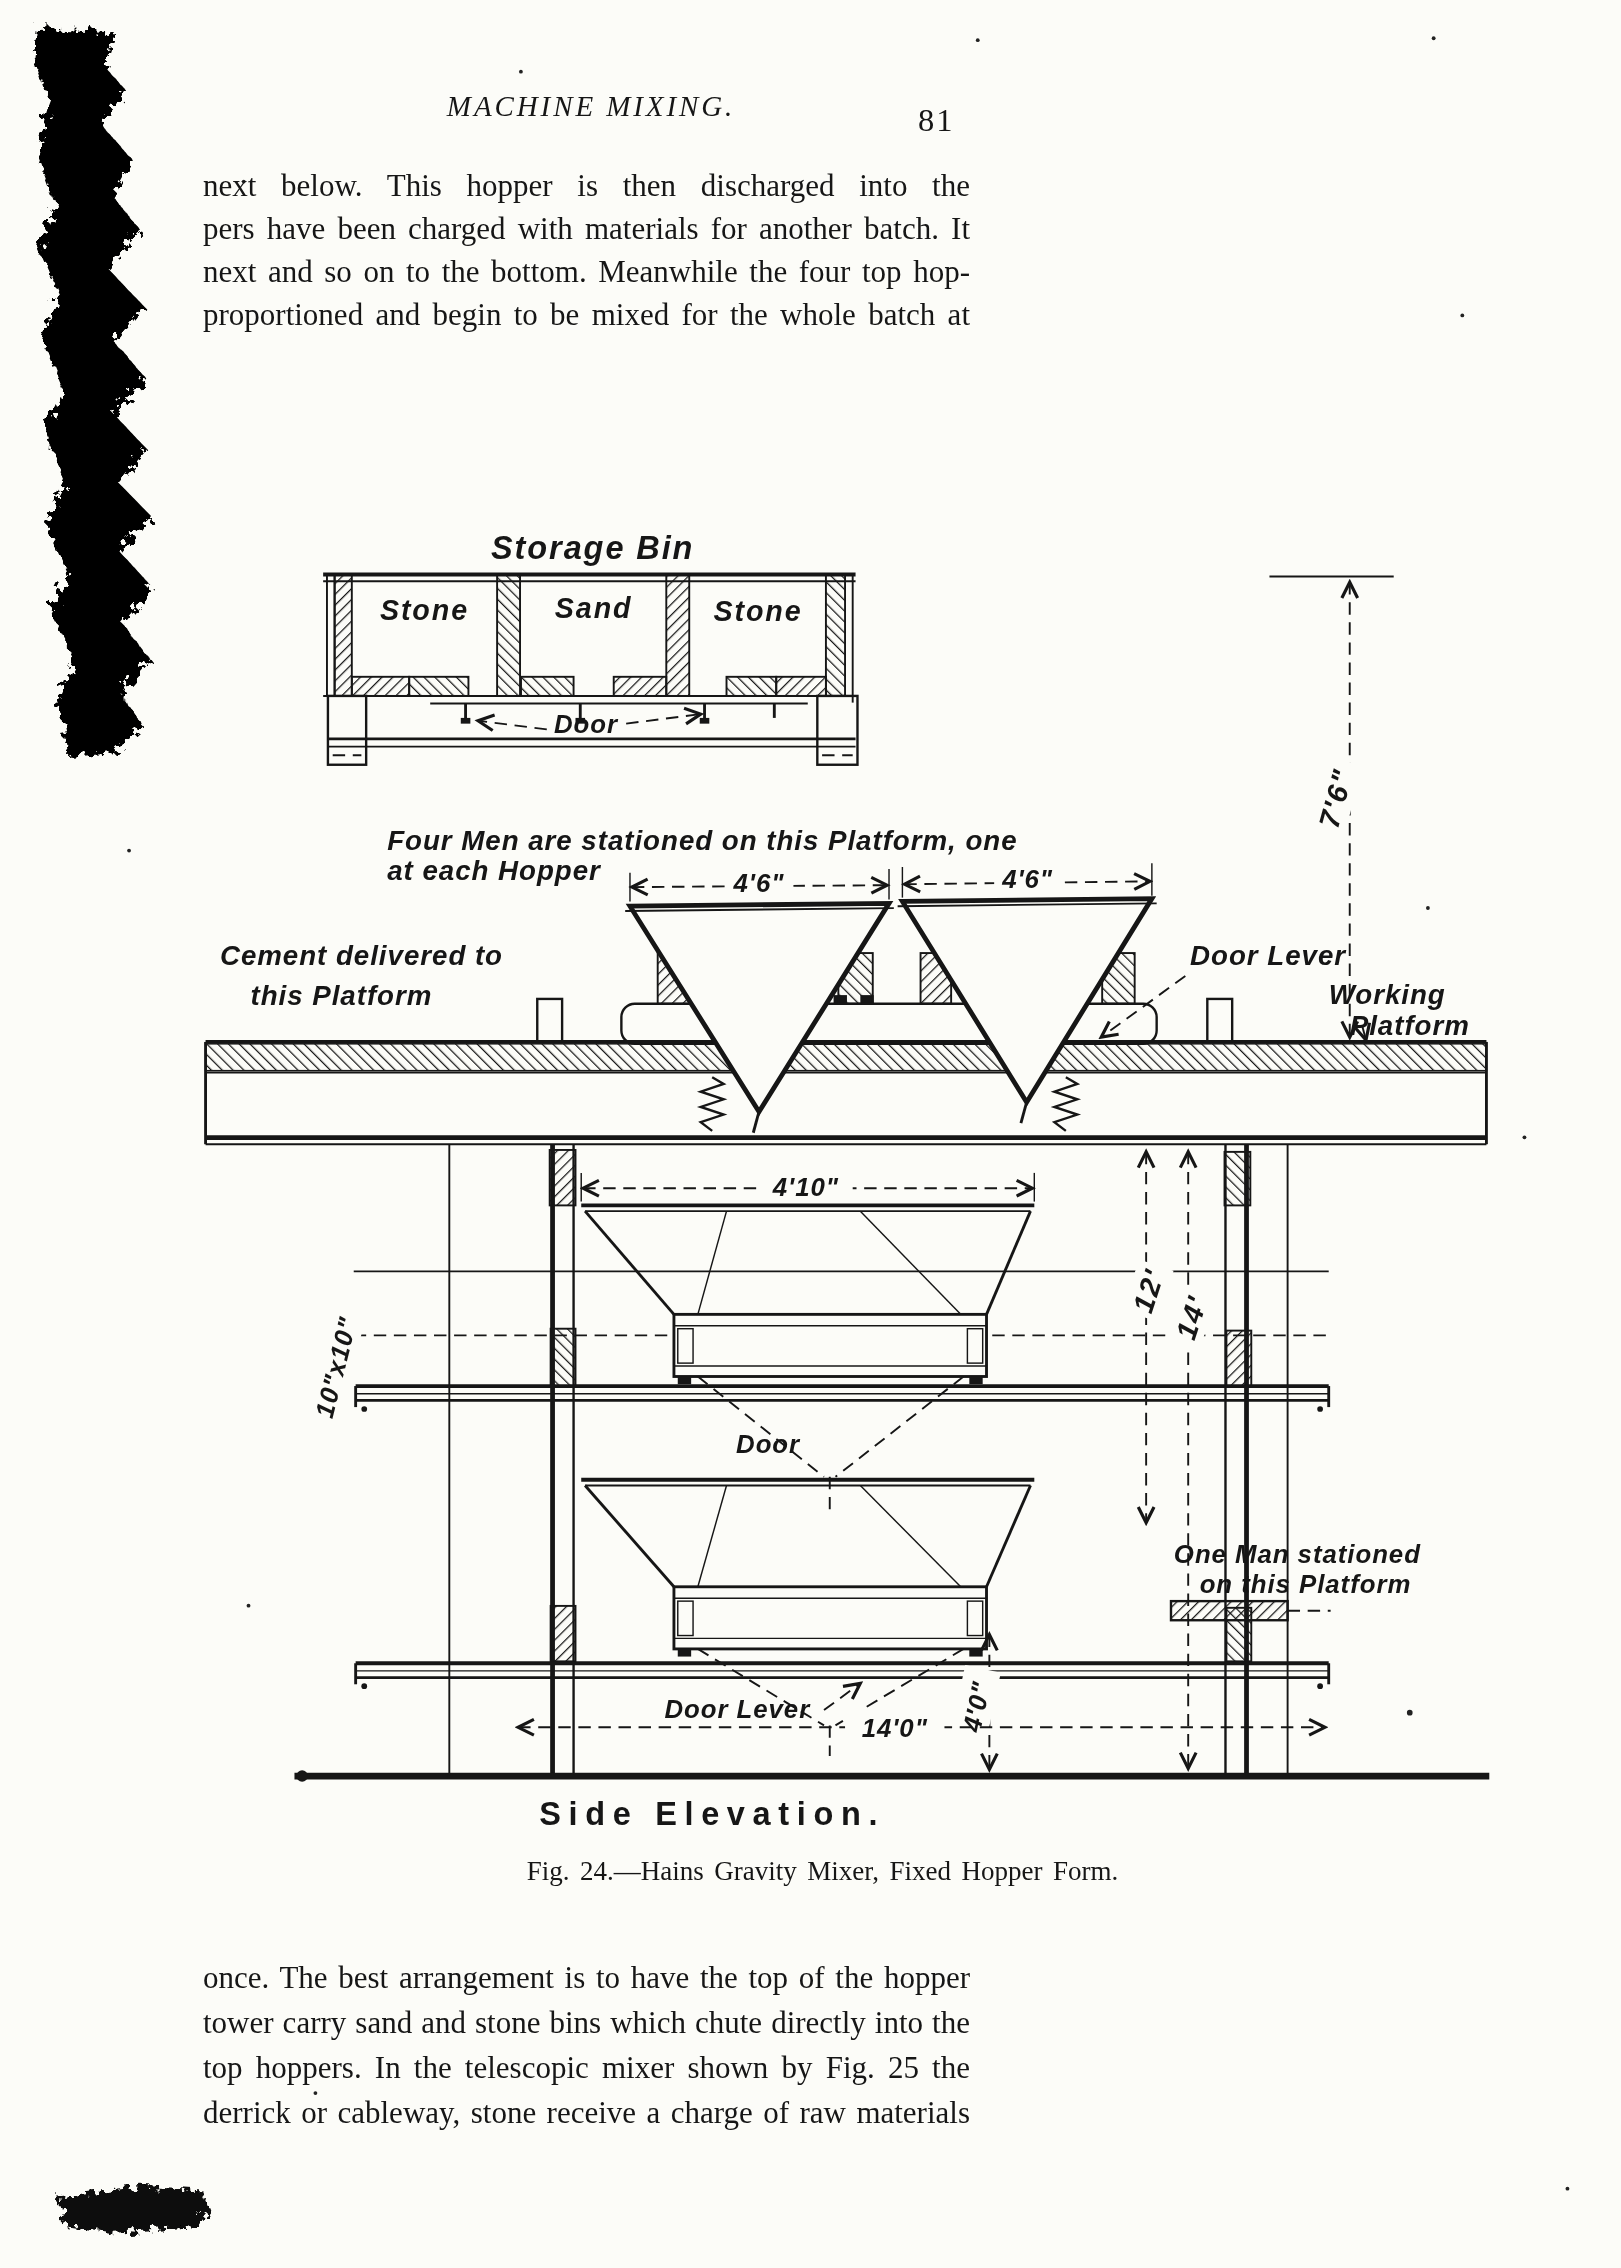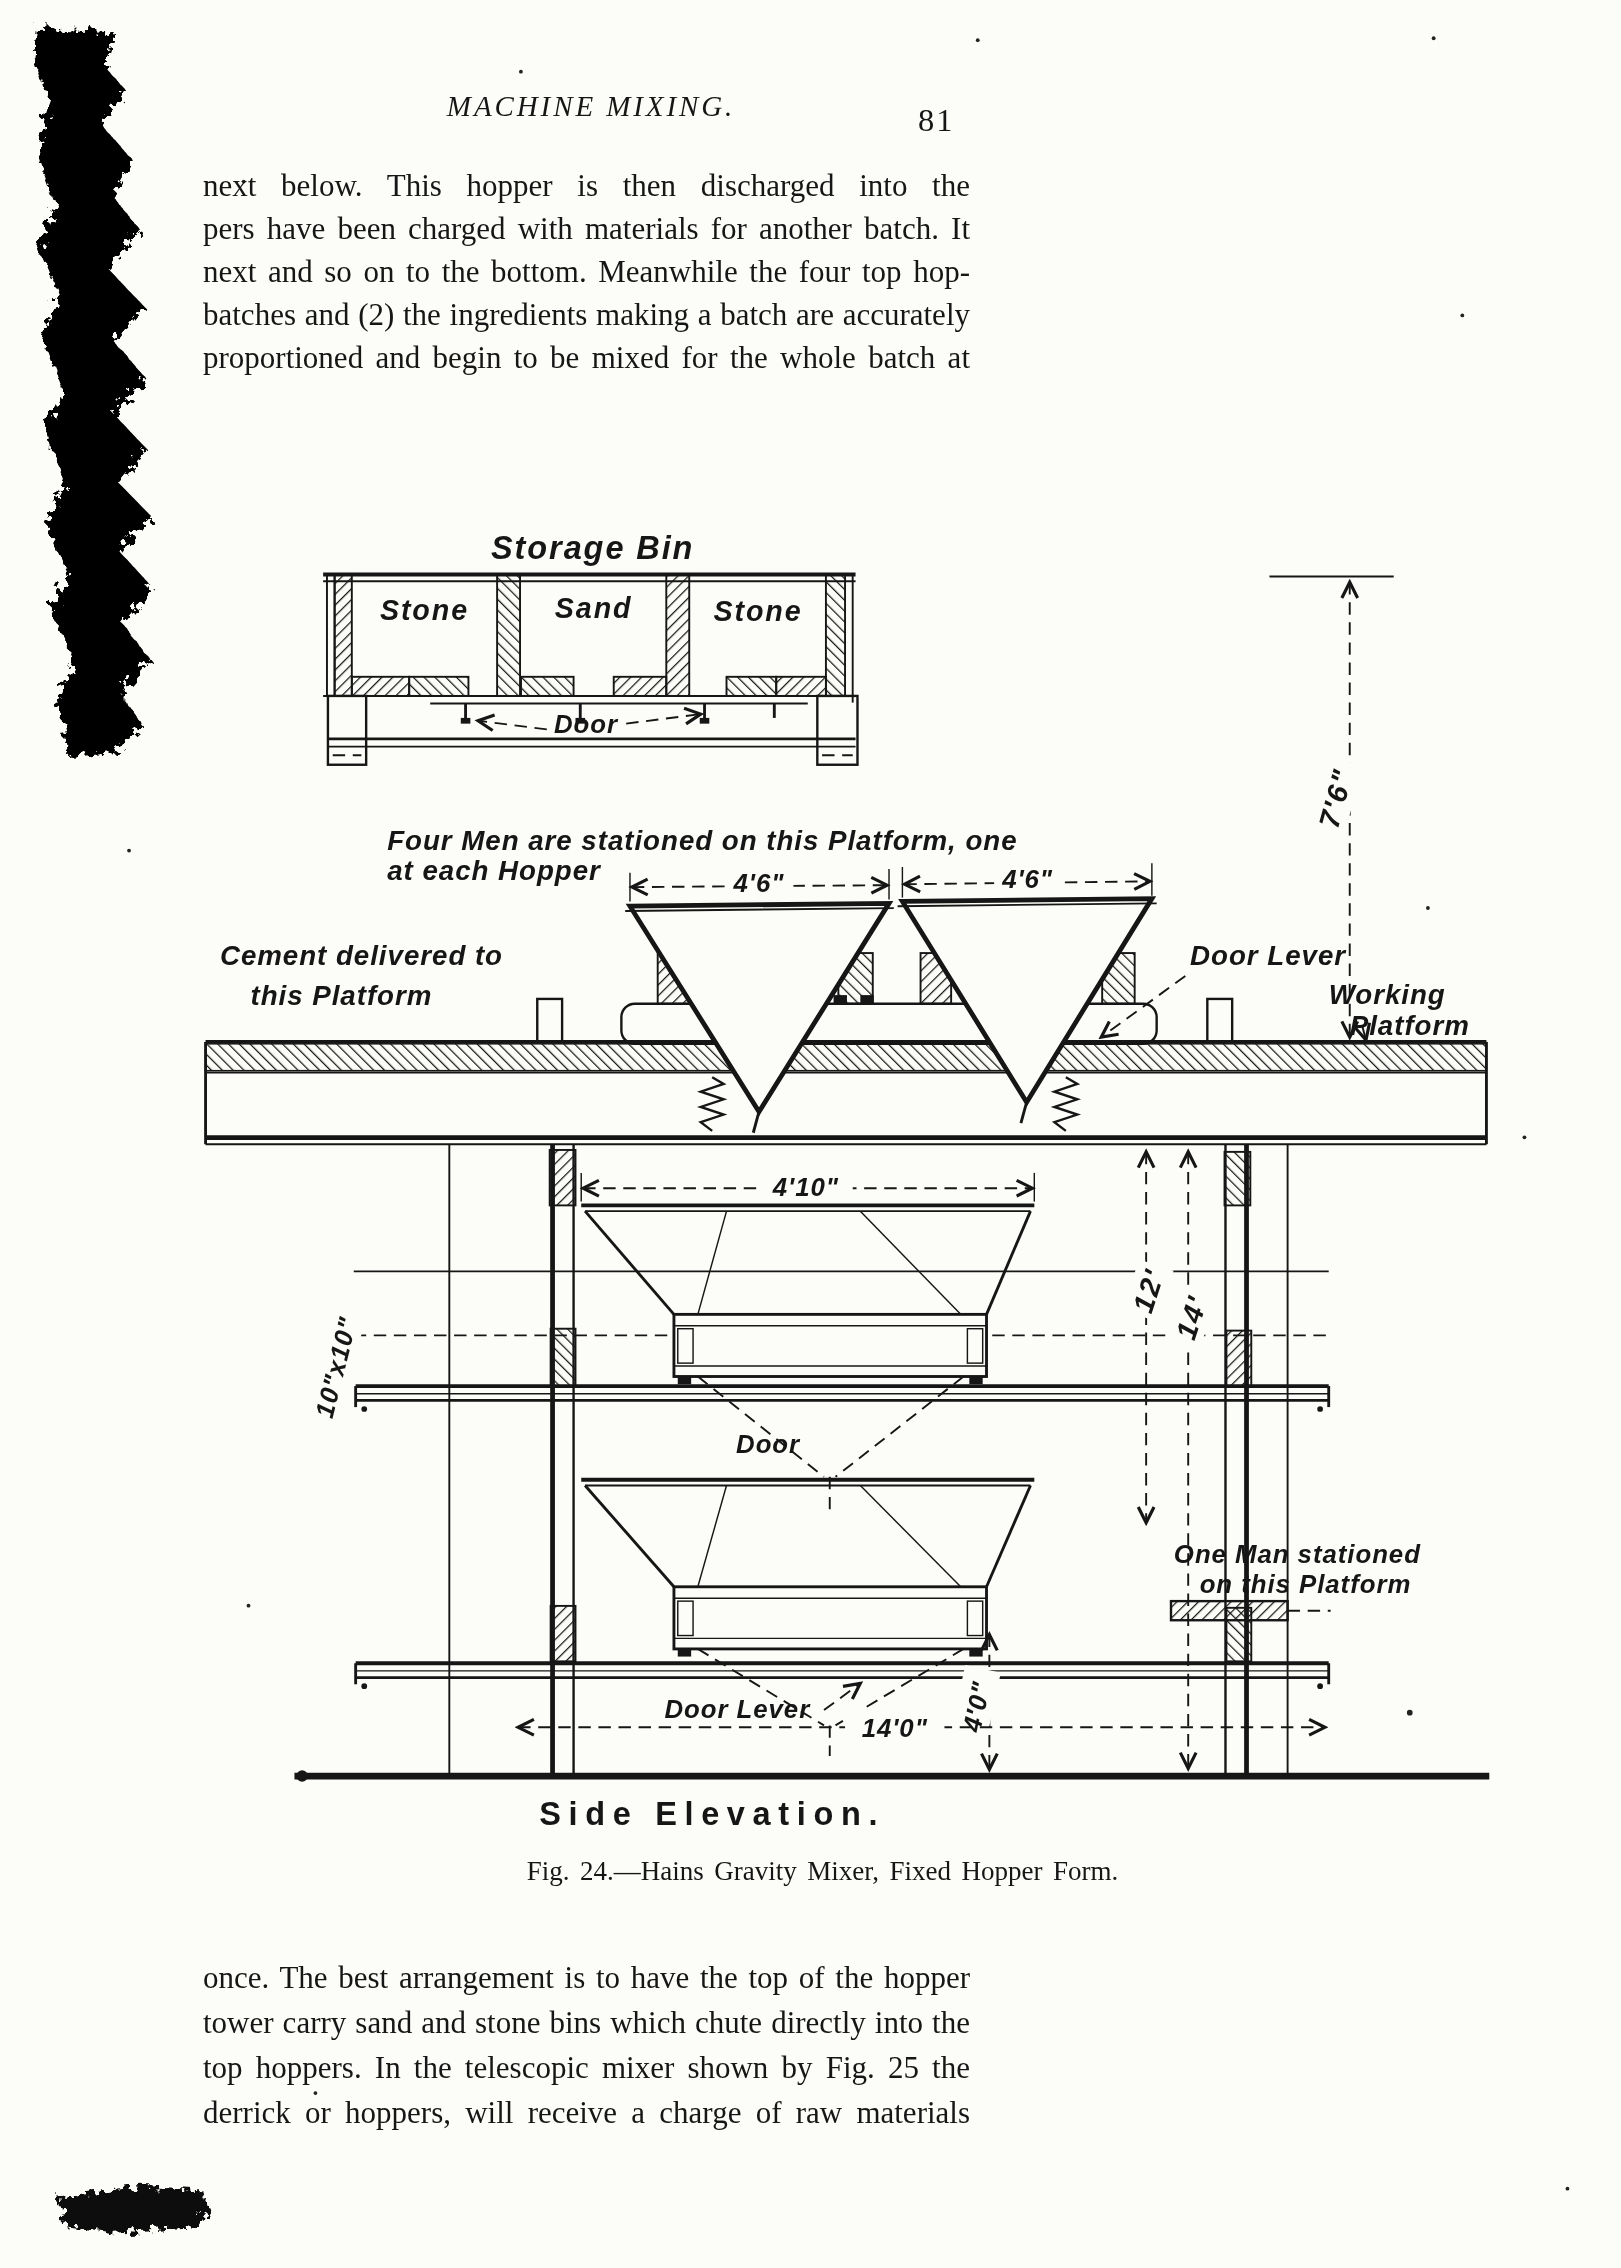"batches and (2) the ingredients" div.jl { html: <div>batches and (2) the ingredients making a batch are accurately</div> -> none }
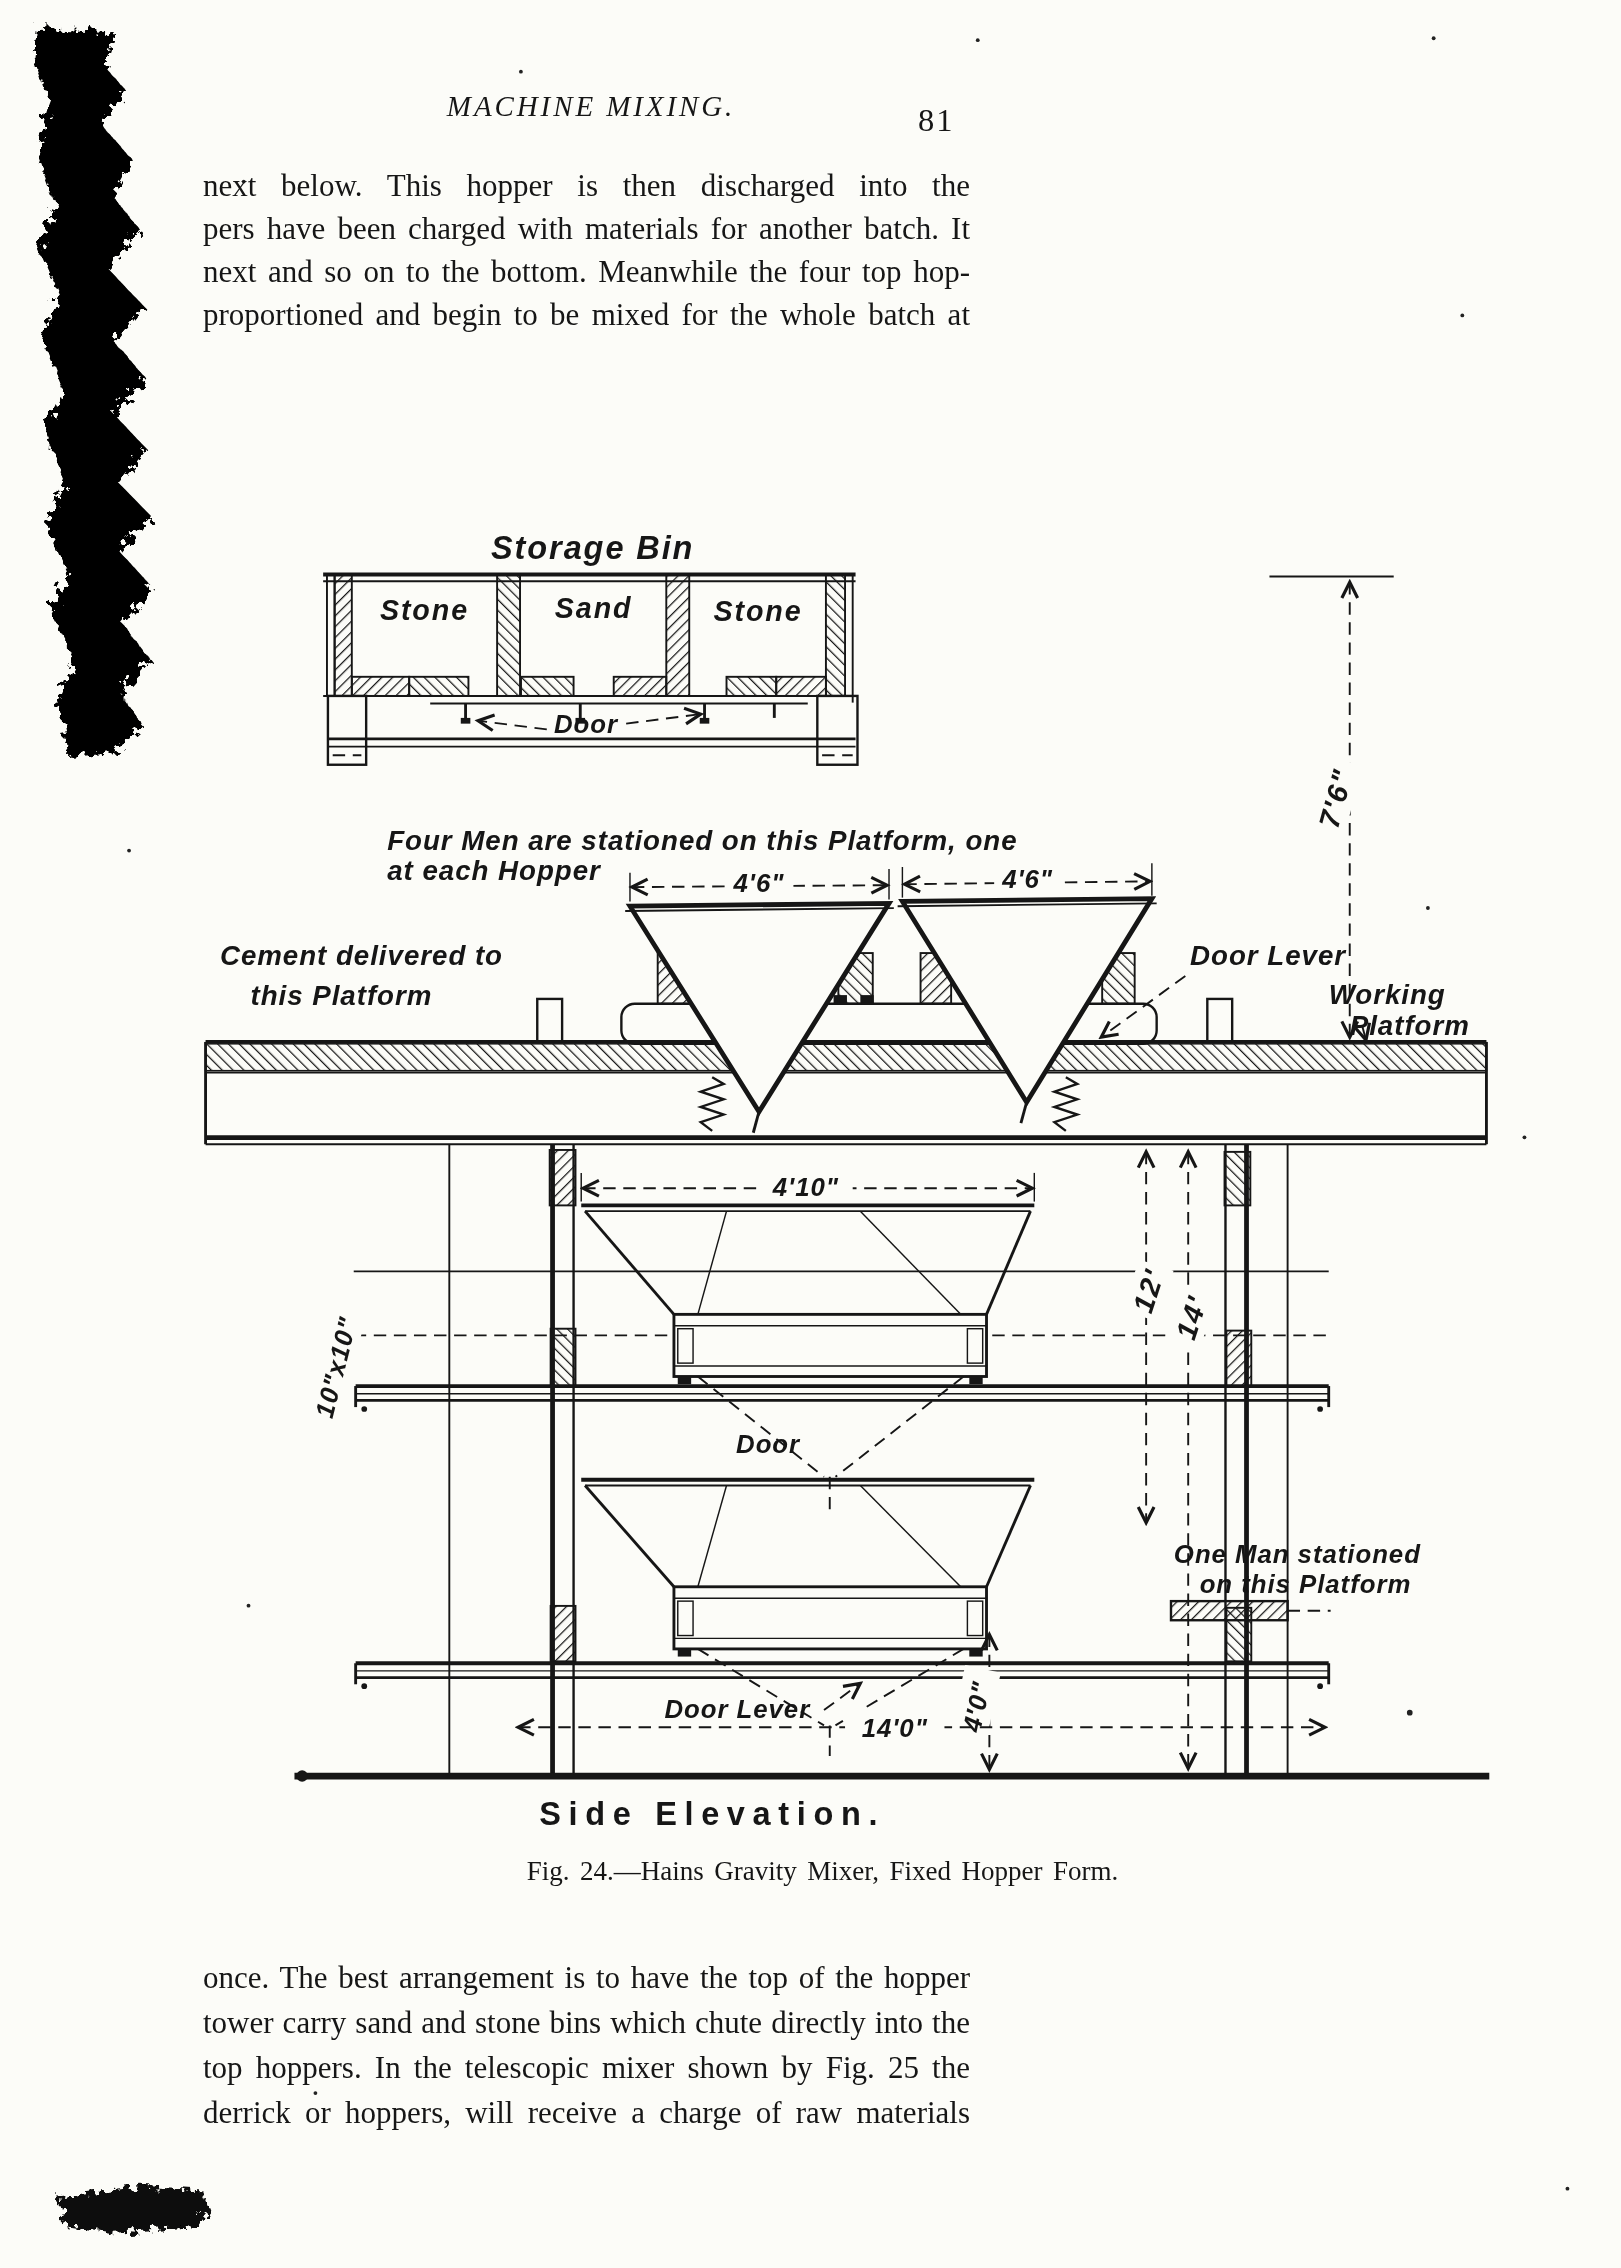"derrick or hoppers, will receive" div.jl { text: hoppers, will -> cableway, stone }
